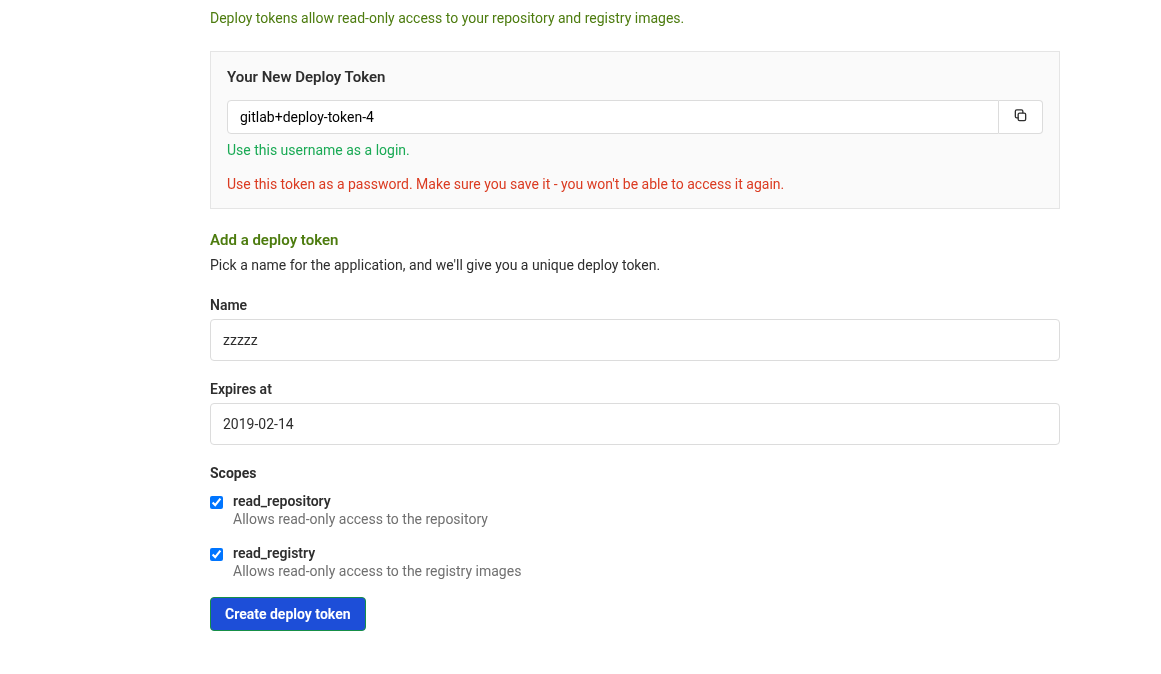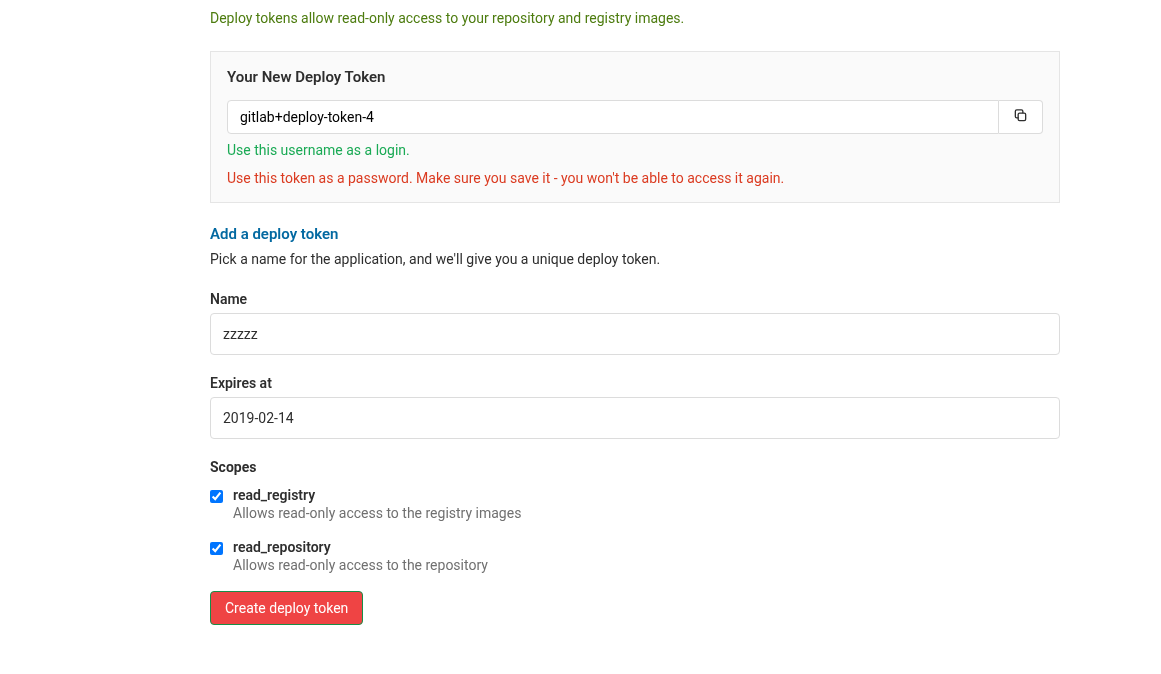"Use this username as a" .hint-green { margin-bottom: 12px -> 18px }
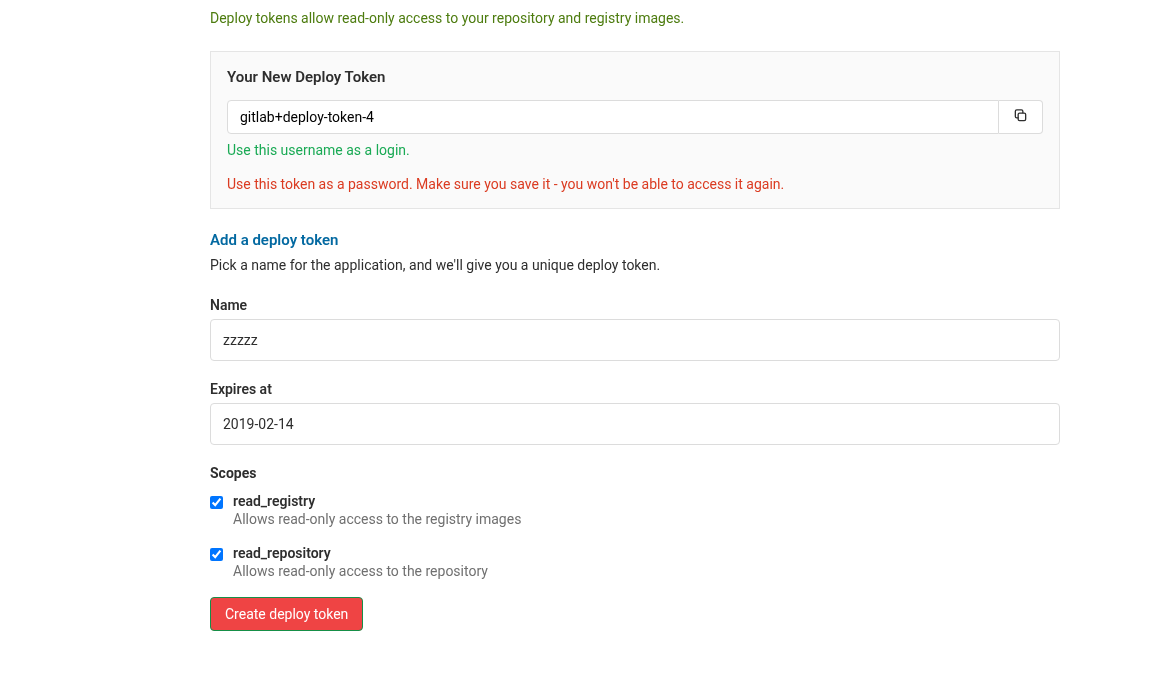"Add a deploy token" .section-title { color: #0369a1 -> #4d7c0f }
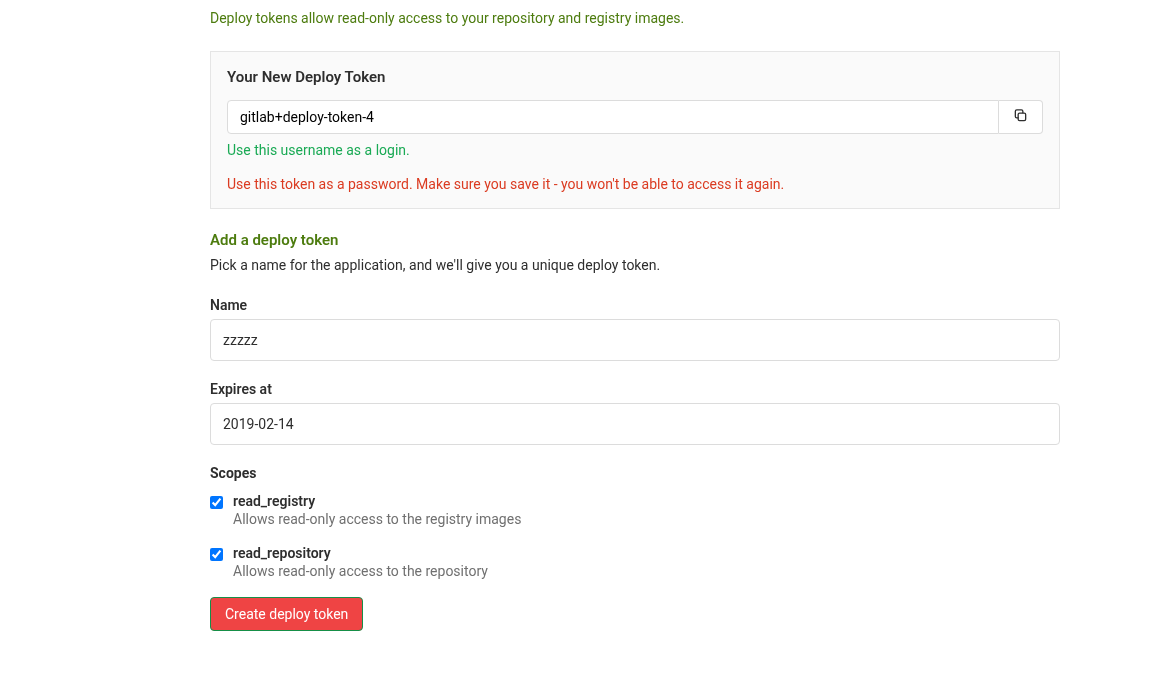"read_registry" div.scope-item { order: before "read_repository" -> after "read_repository" }
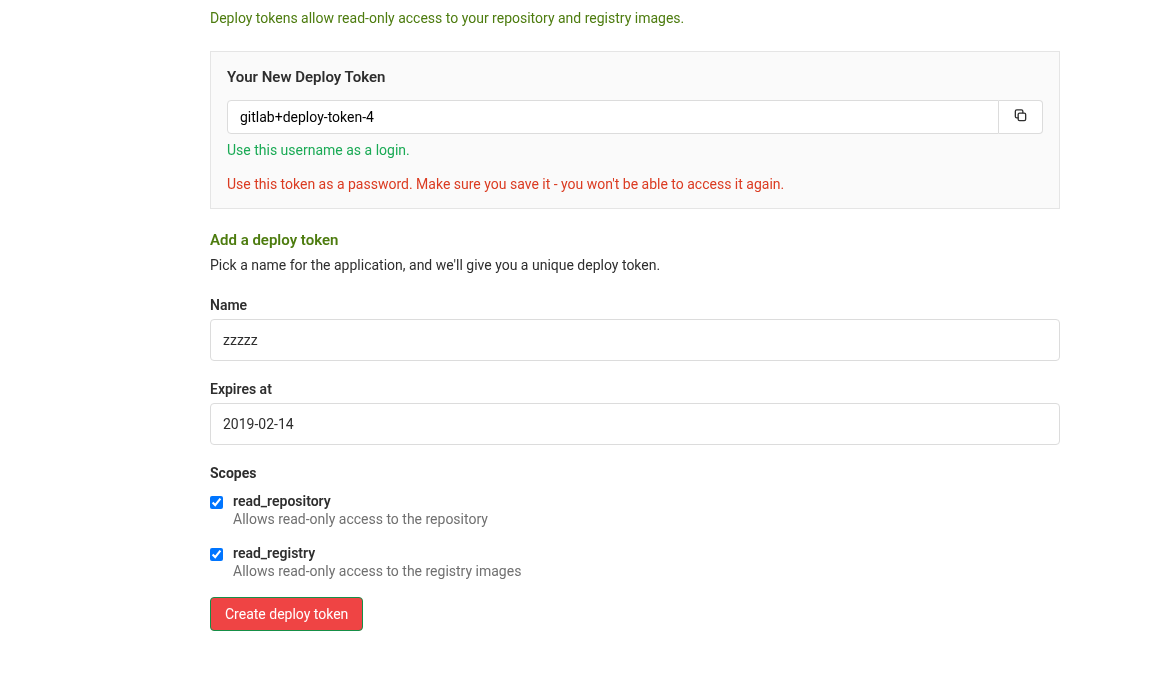"Create deploy token" .btn-create { background: #ef4444 -> #1d4ed8; font-weight: 400 -> 700 }
